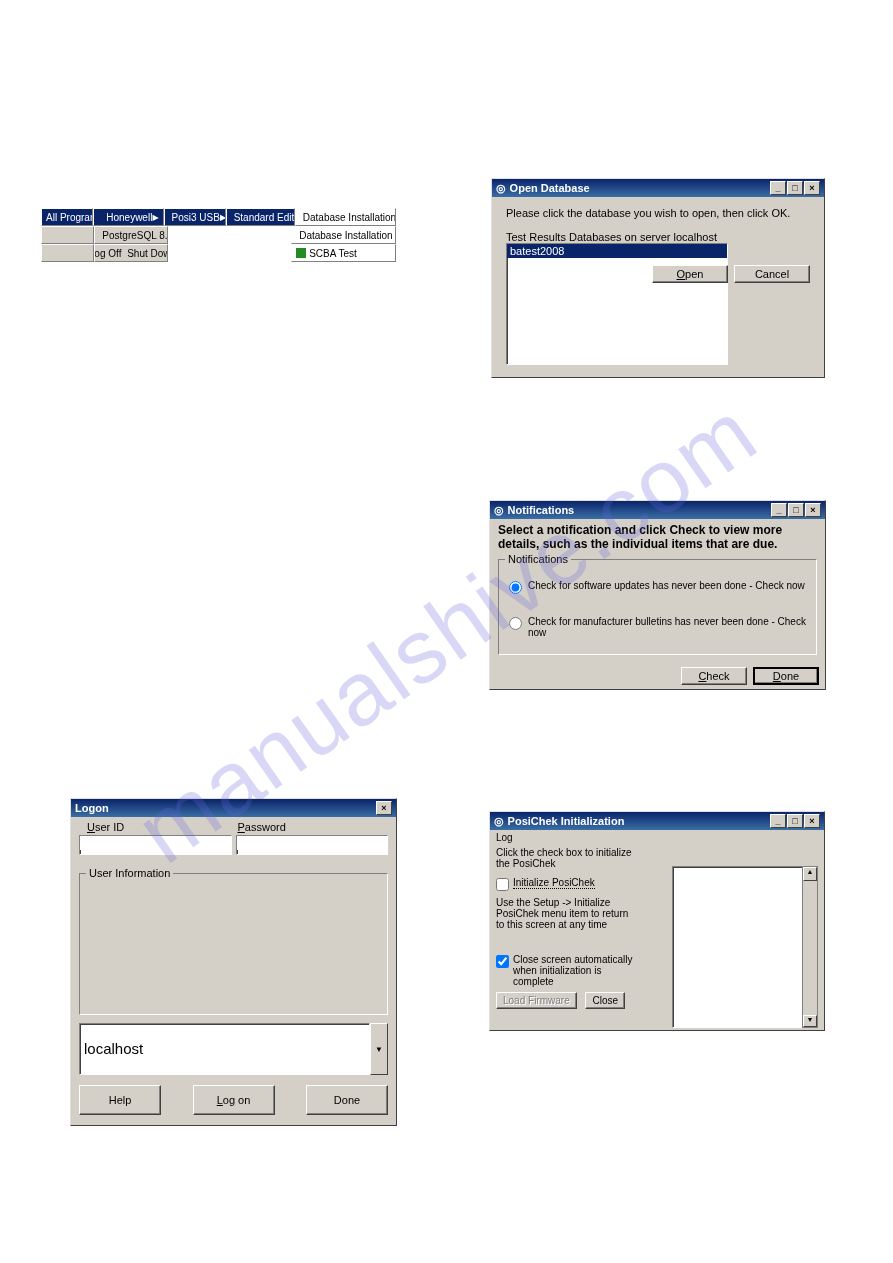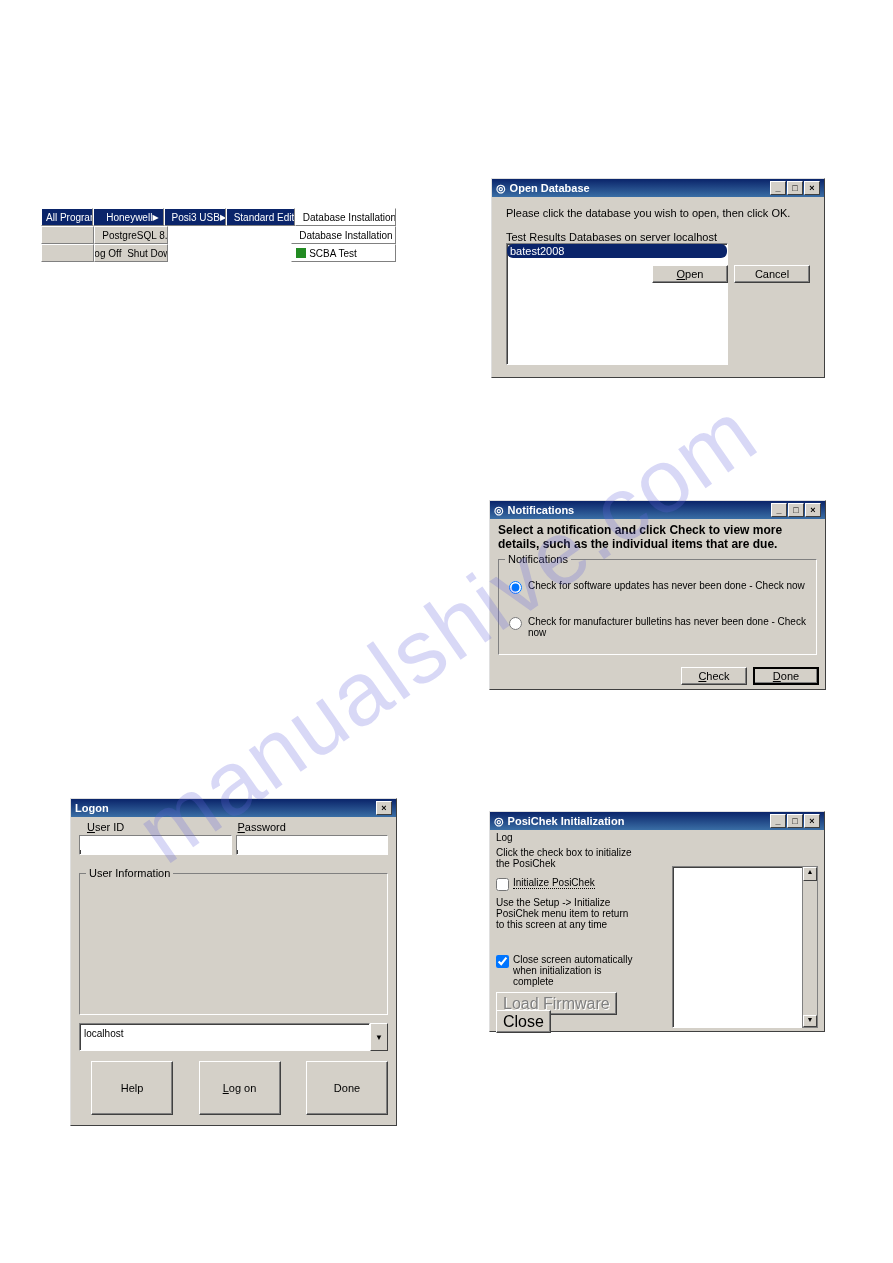"batest2008" #opendb .list .item { border-radius: 6px -> none }
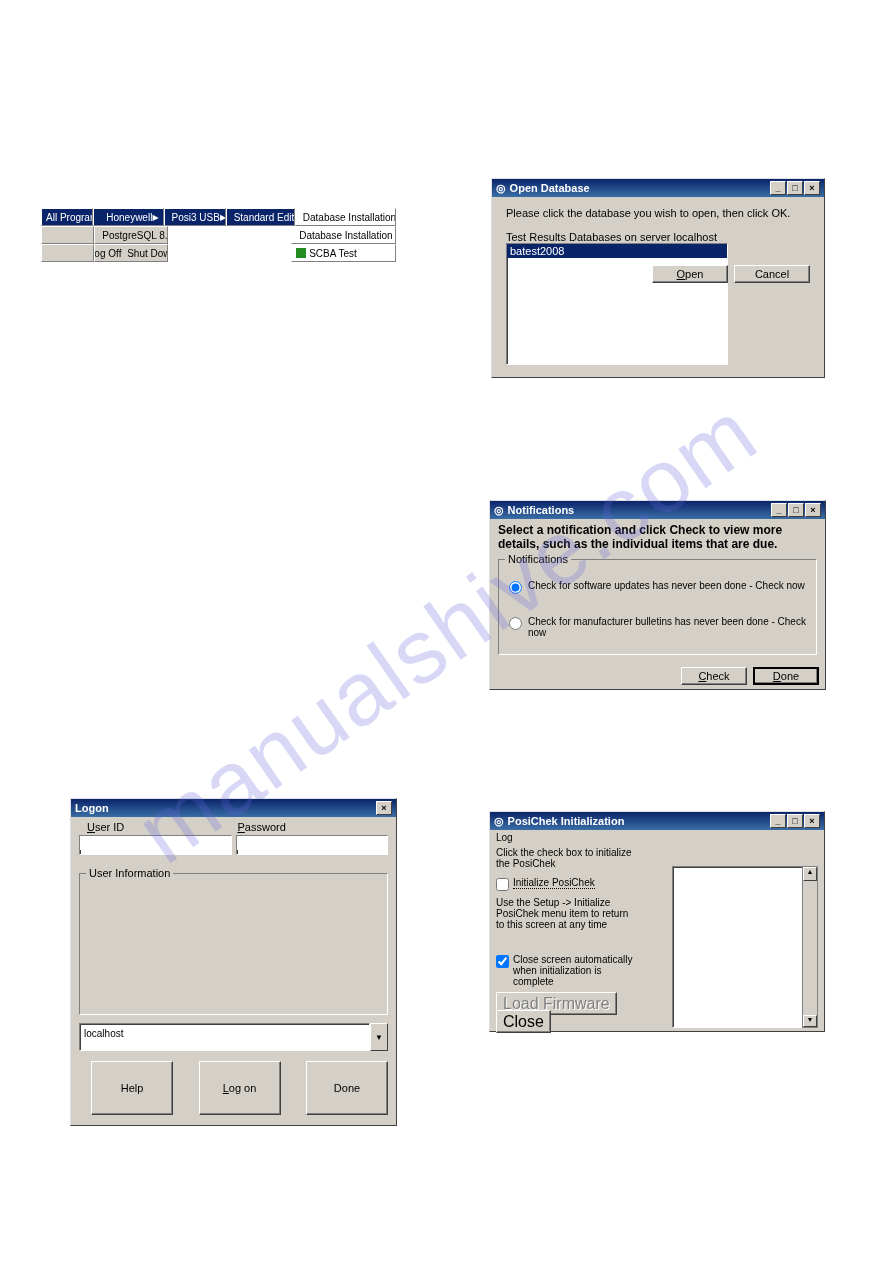"Load Firmware" #posichek .bbar .btn { font-size: 16px -> 10px }
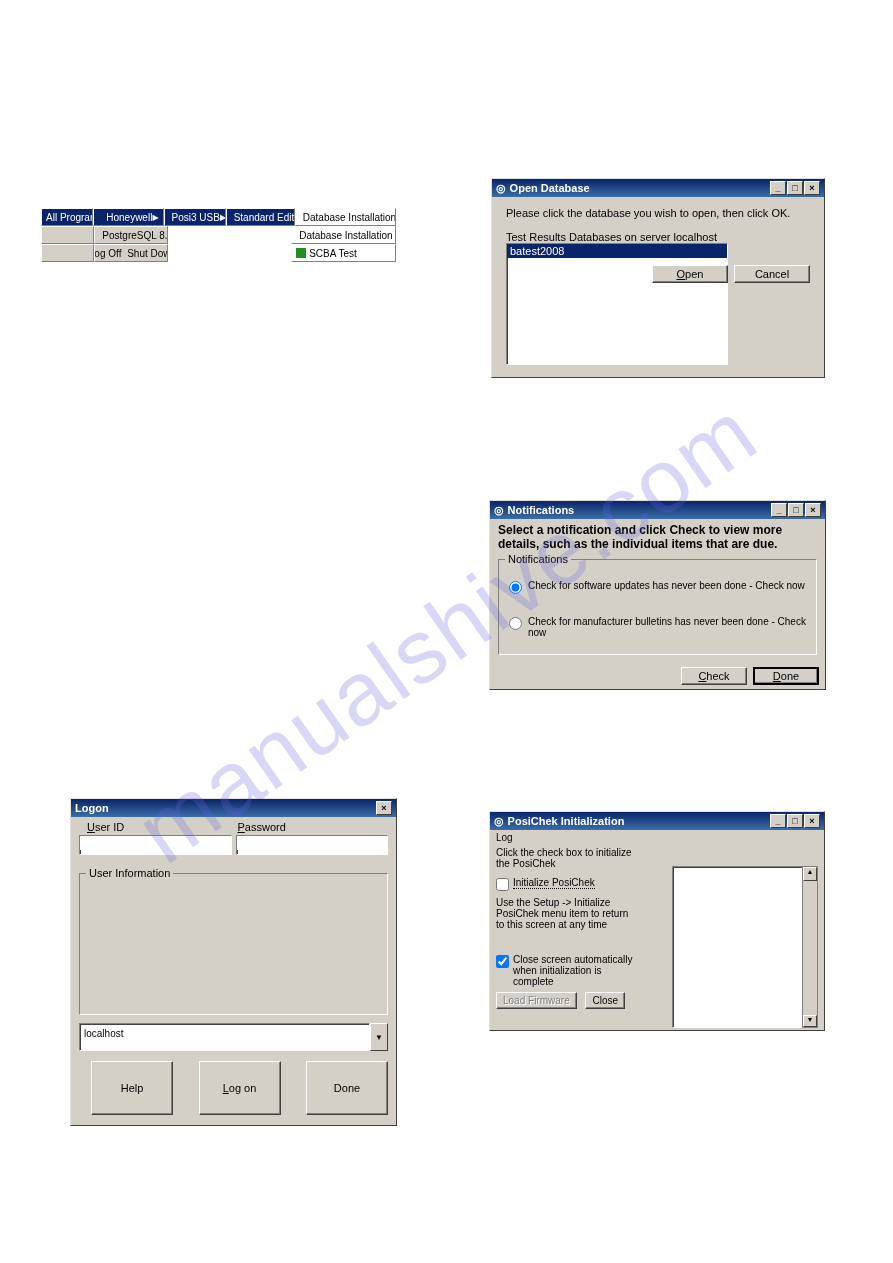"localhost" #logon .combo .sunken { font-size: 10px -> 15px; padding: 4px 4px -> 16px 4px }
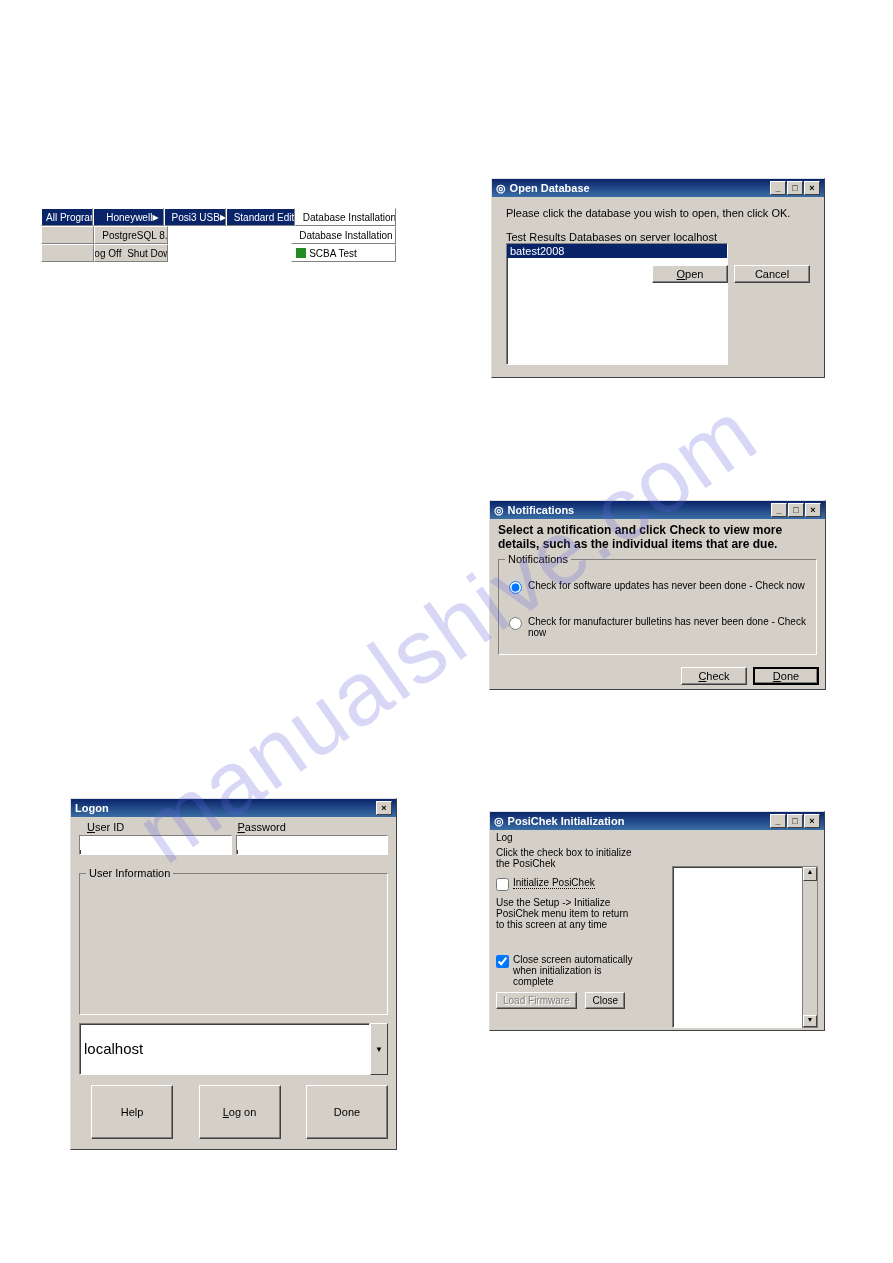"Help" #logon .bbar .btn { margin-left: 12px -> none; padding: 20px 0 -> 8px 0 }
